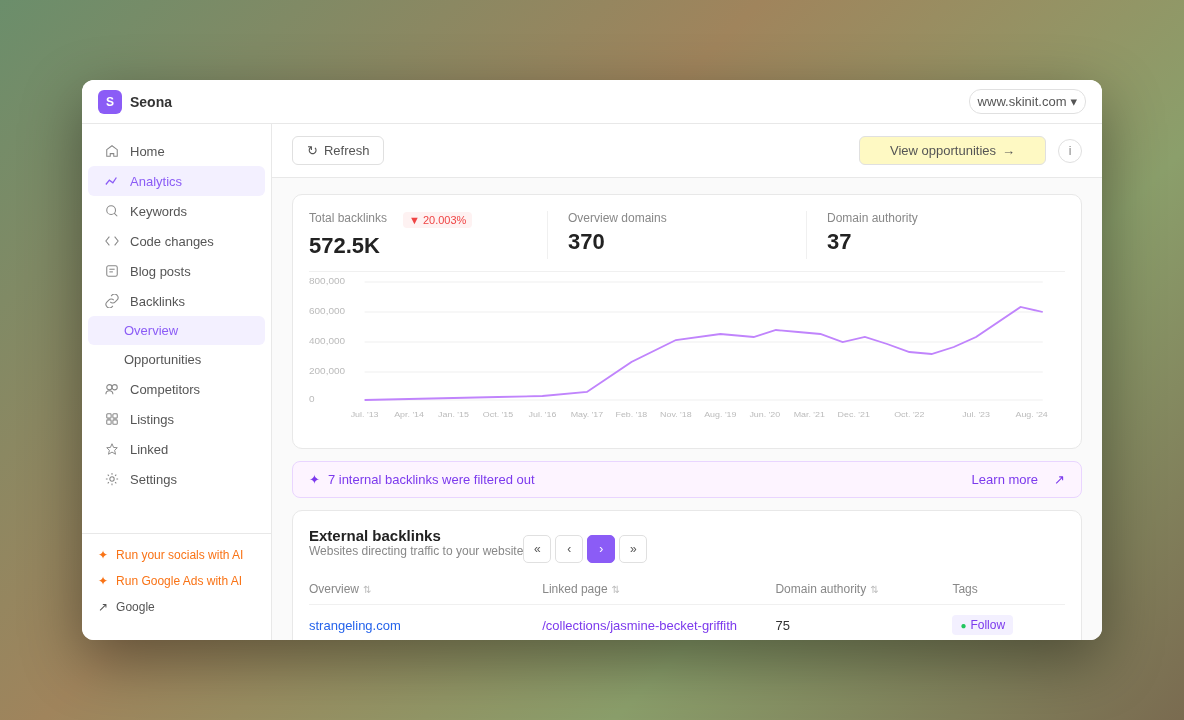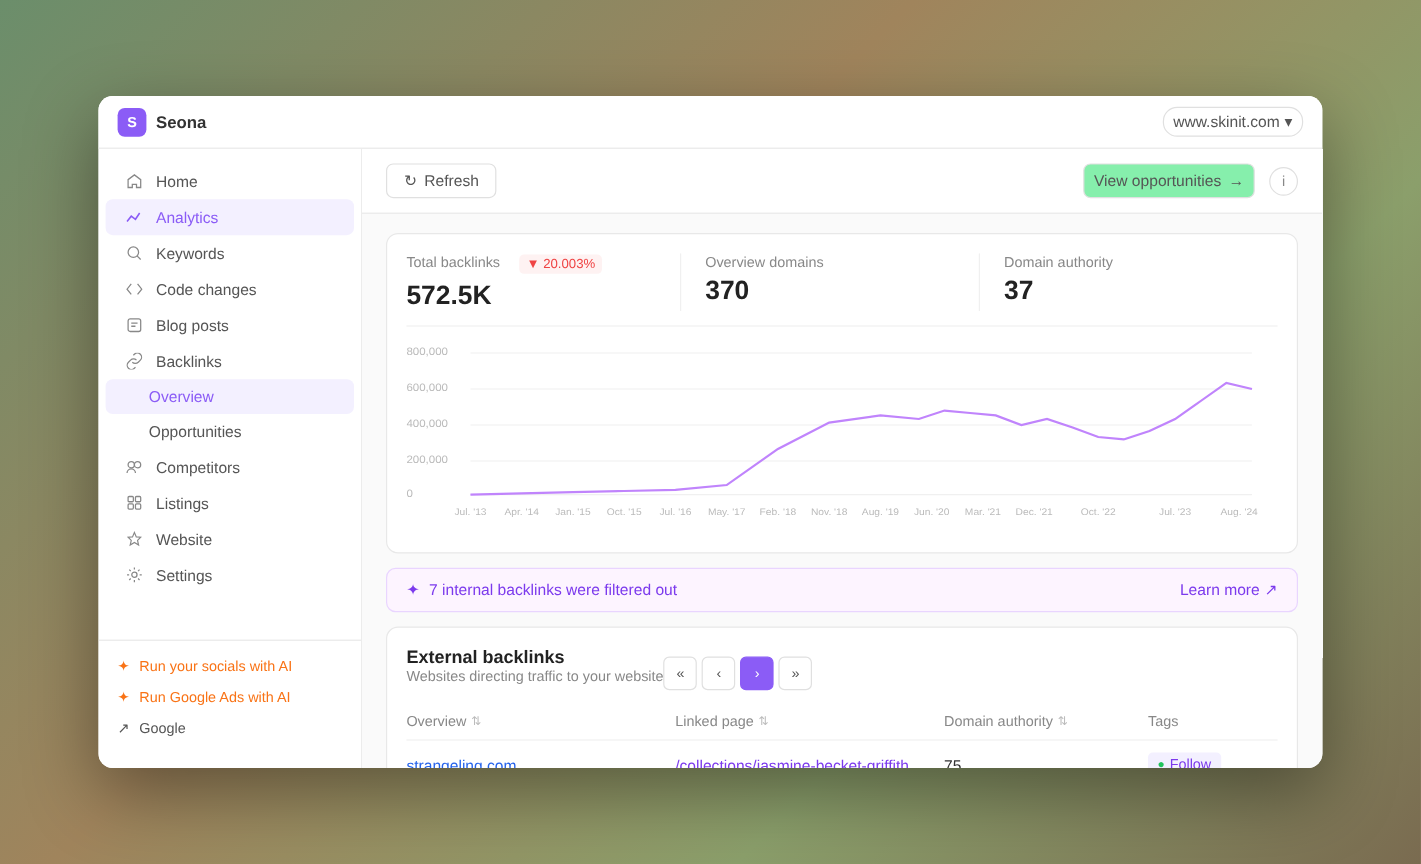"Home" .sidebar { width: 220px -> 190px }
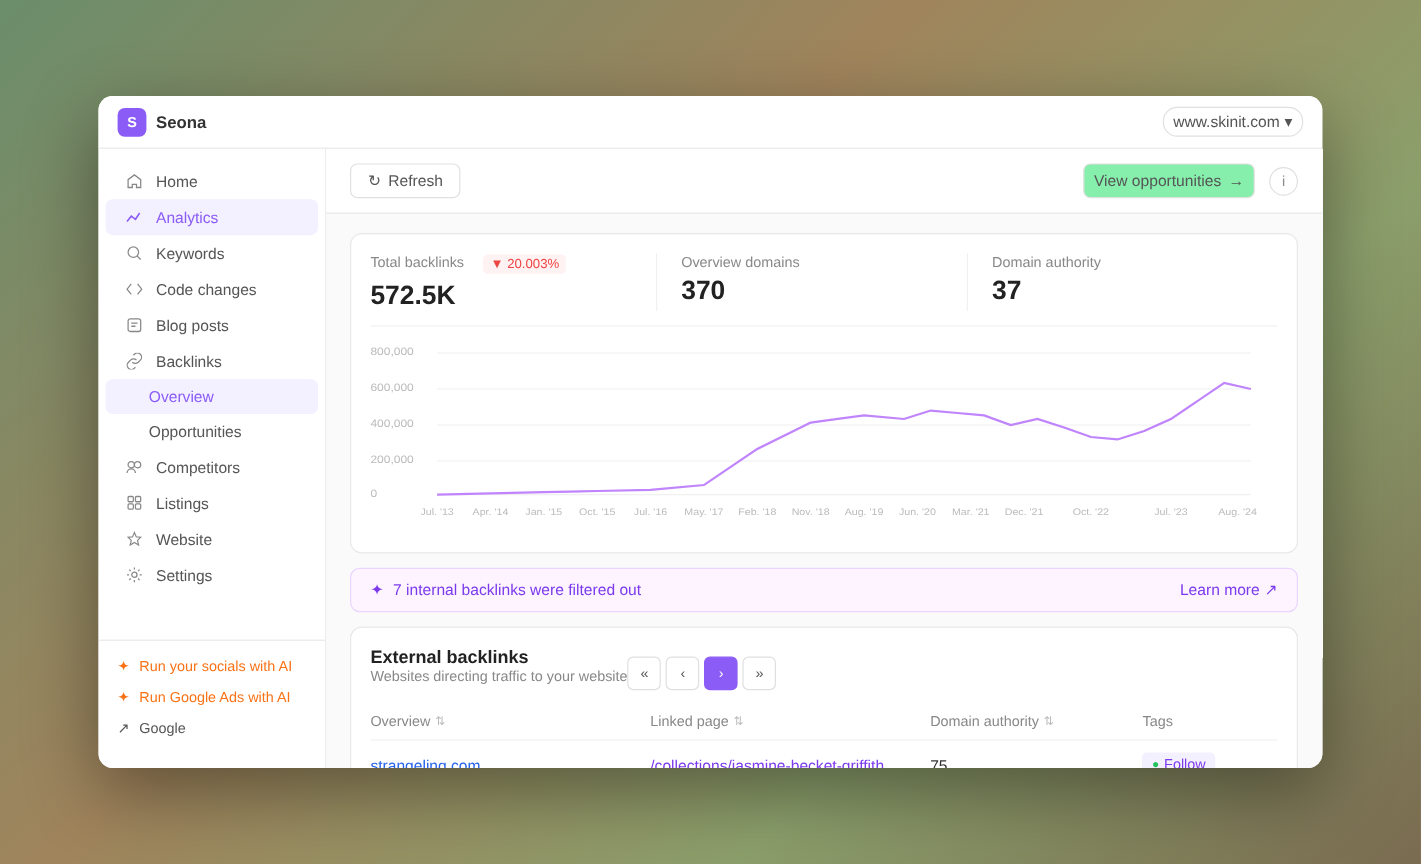"View opportunities" .view-opportunities-btn { background: #86efac -> #fef9c3; padding: 6px 8px -> 6px 30px }
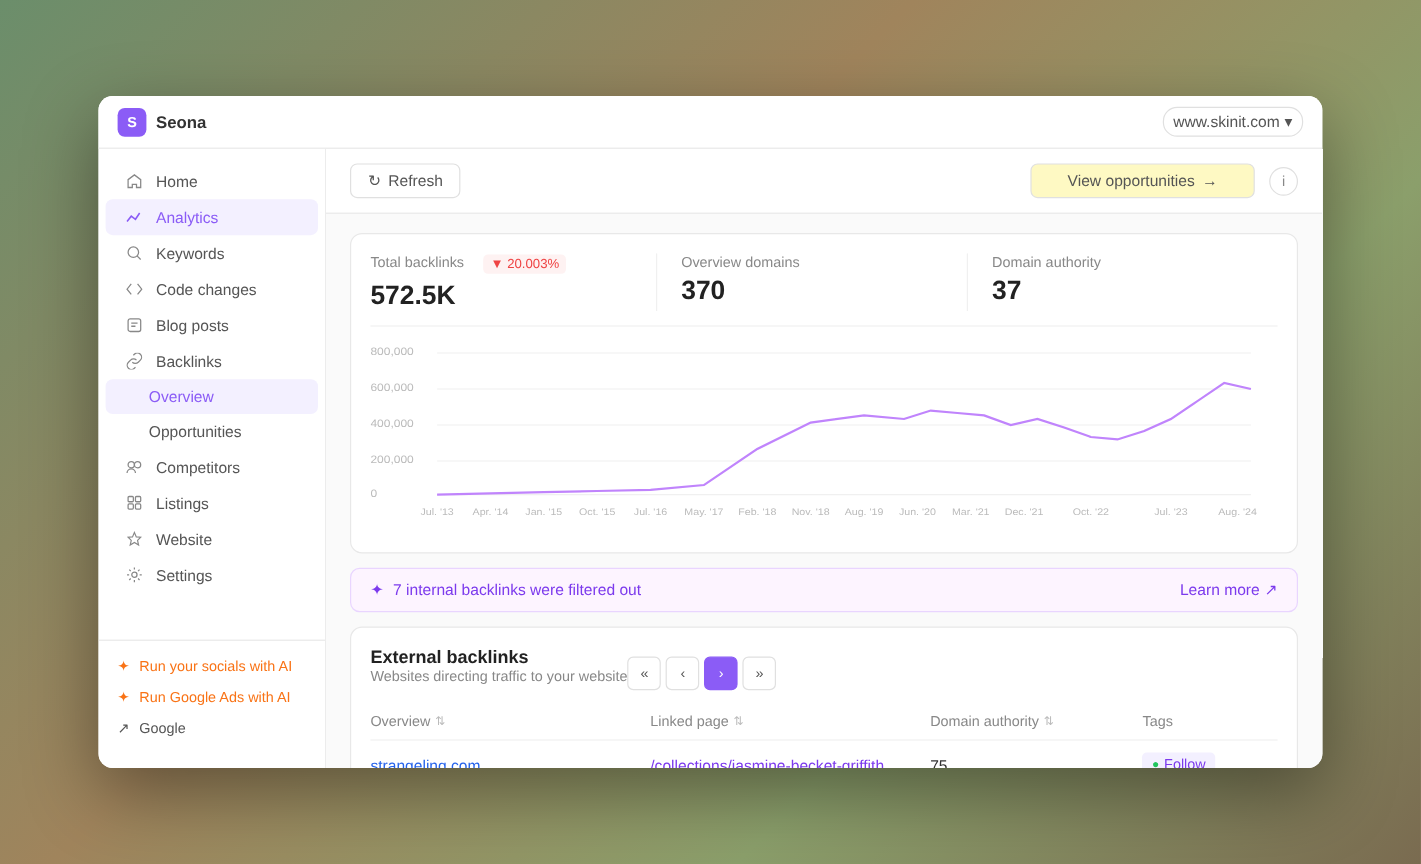"Total backlinks" .stats-row { margin-bottom: 12px -> none }
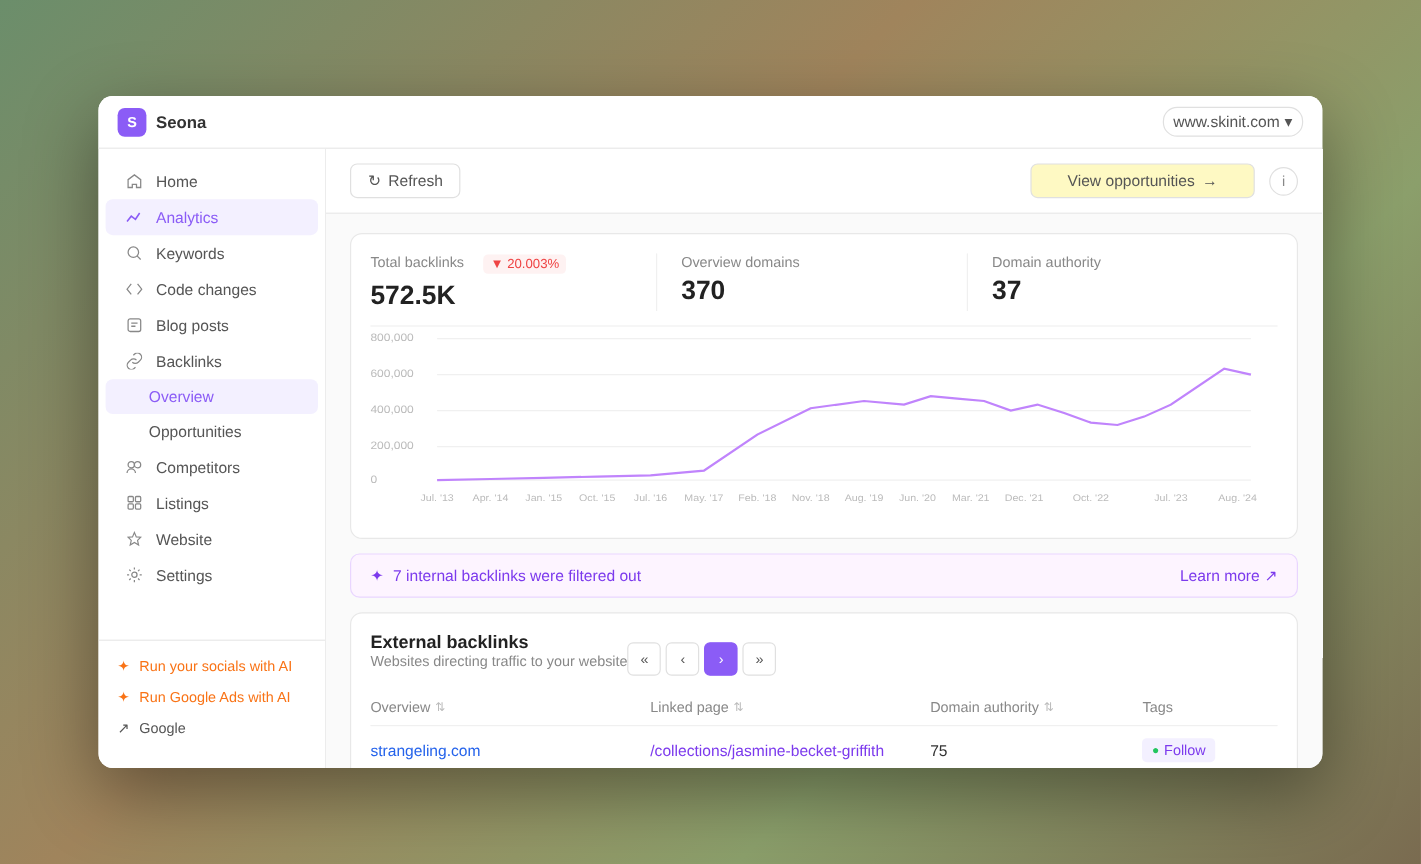"Website" span { text: Website -> Linked }
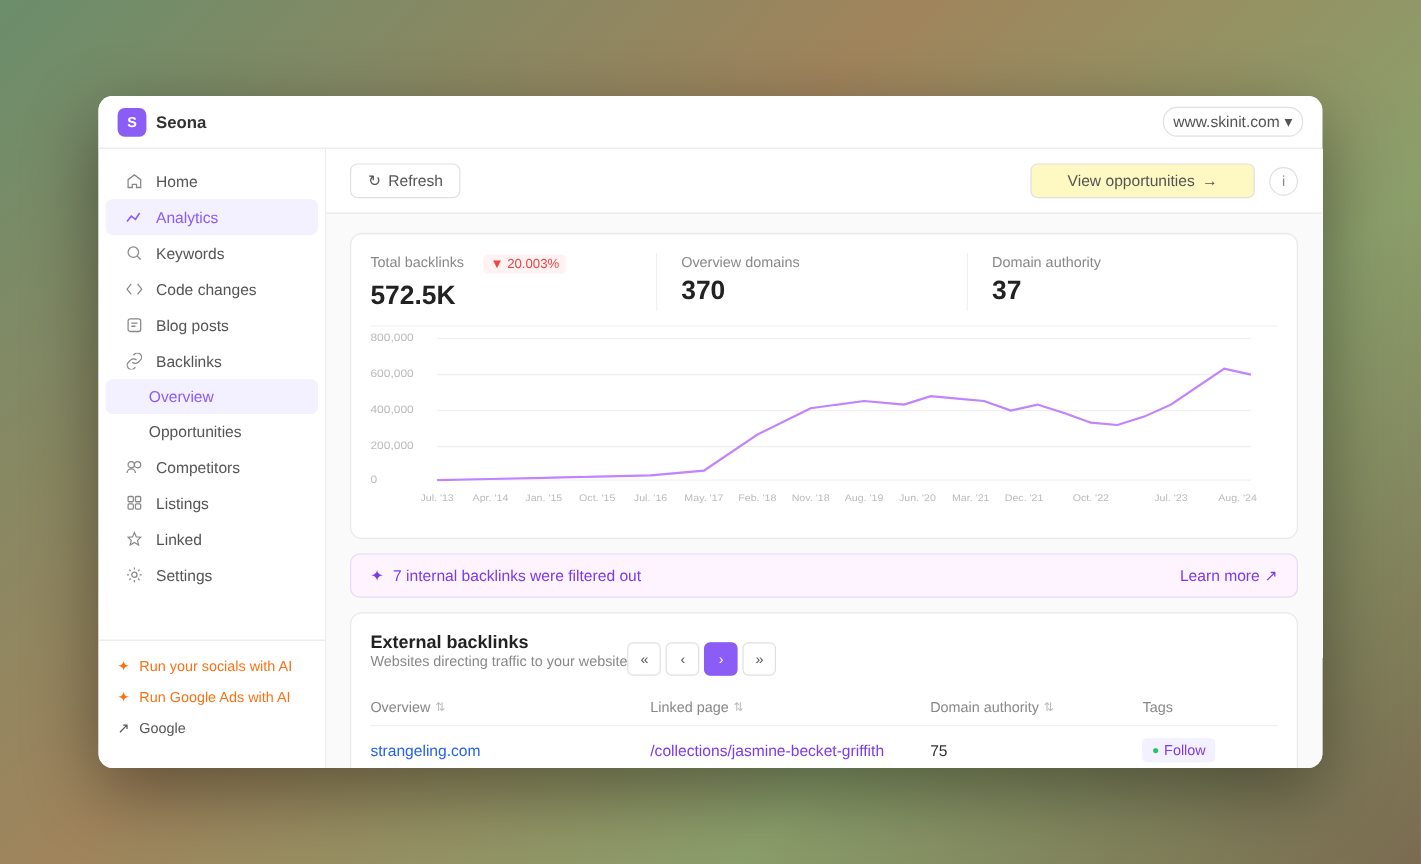"Learn more" .learn-more-link { gap: 4px -> 16px }
